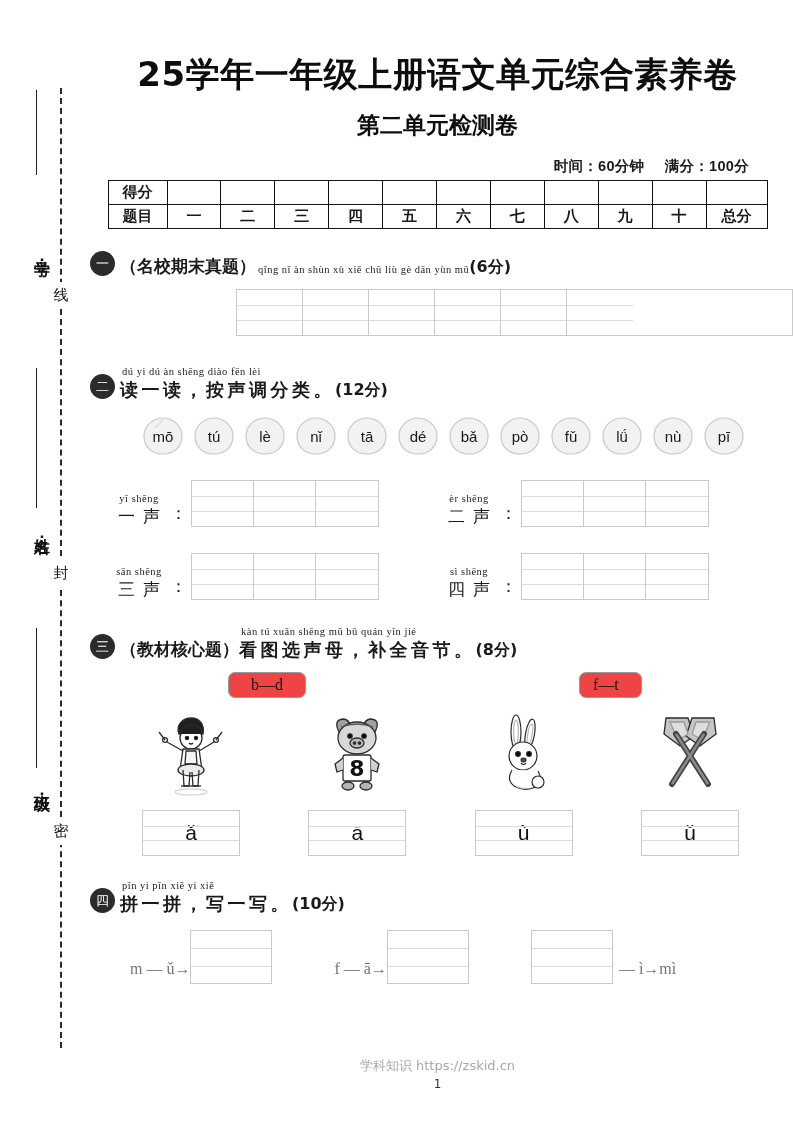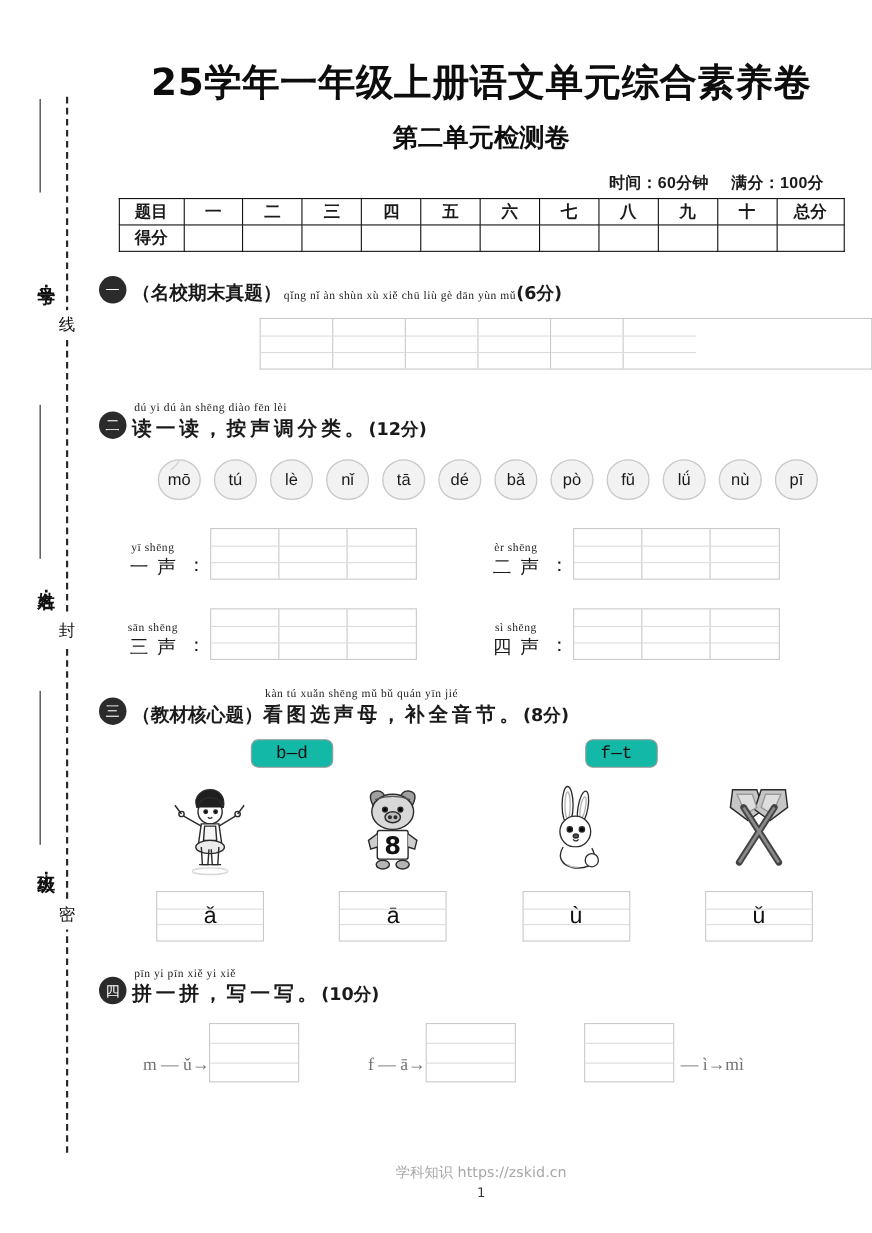"题目" tr { order: before "得分" -> after "得分" }
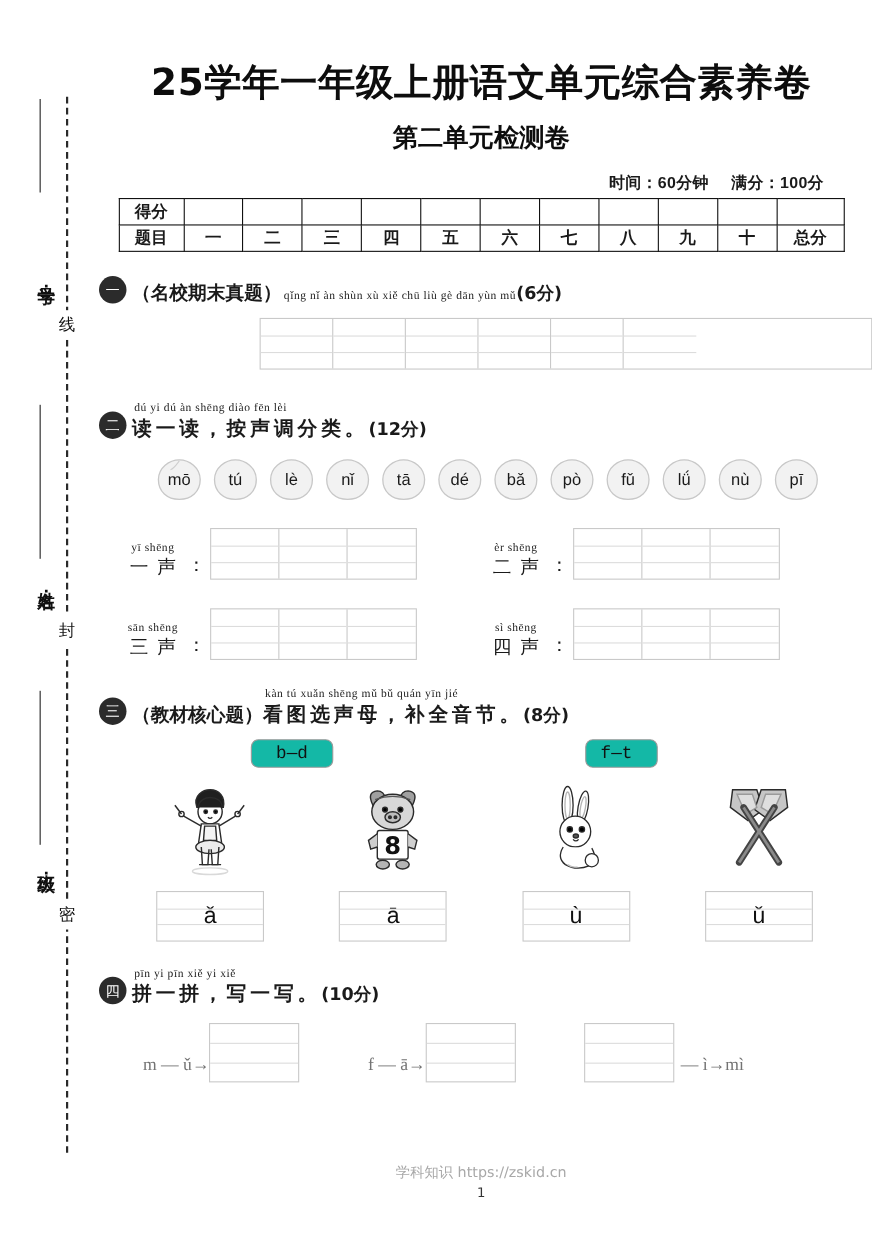"b—d" .opt-box { background: #14b8a6 -> #ef4444; font-family: Liberation Mono, monospace -> Liberation Serif, serif }
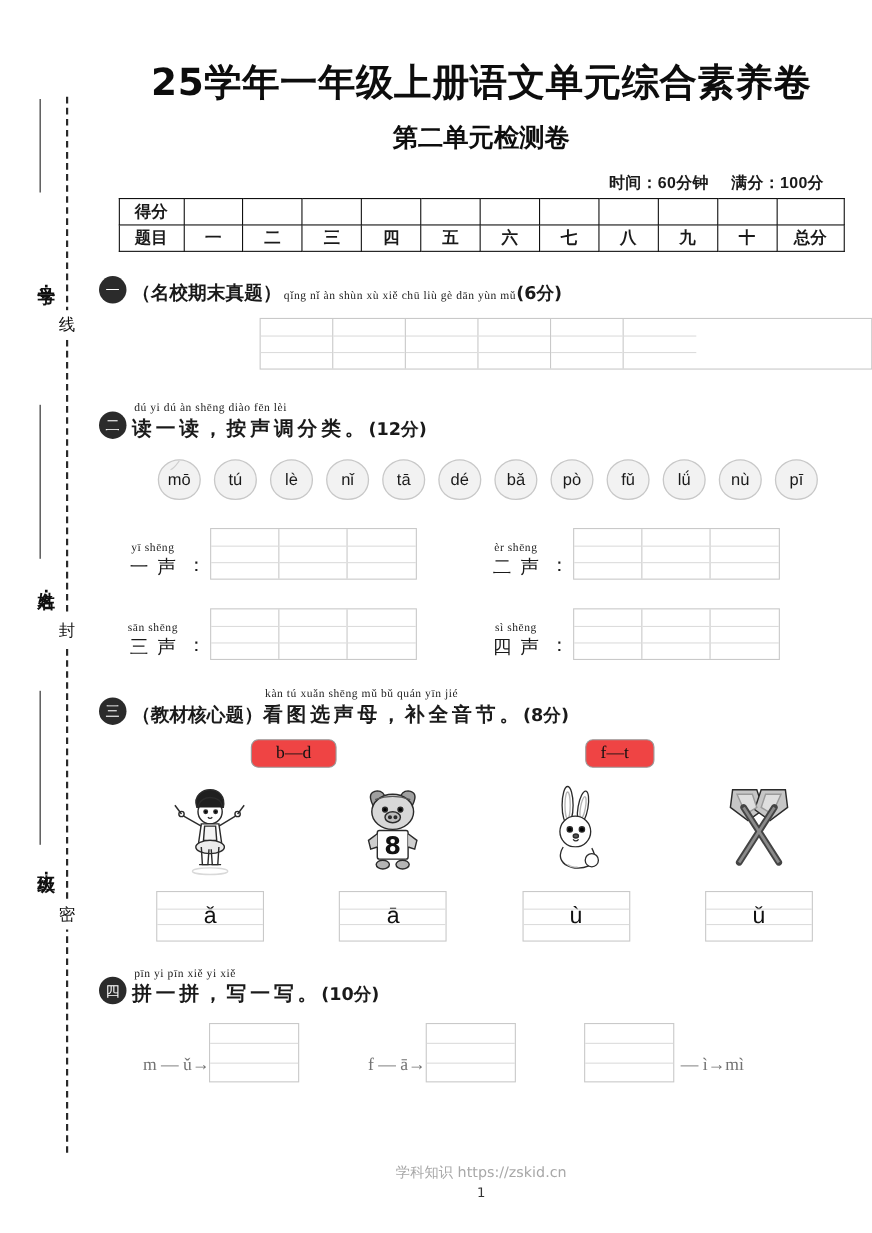"f—t" .opt-box.o2 { left: 444px -> 491px }
